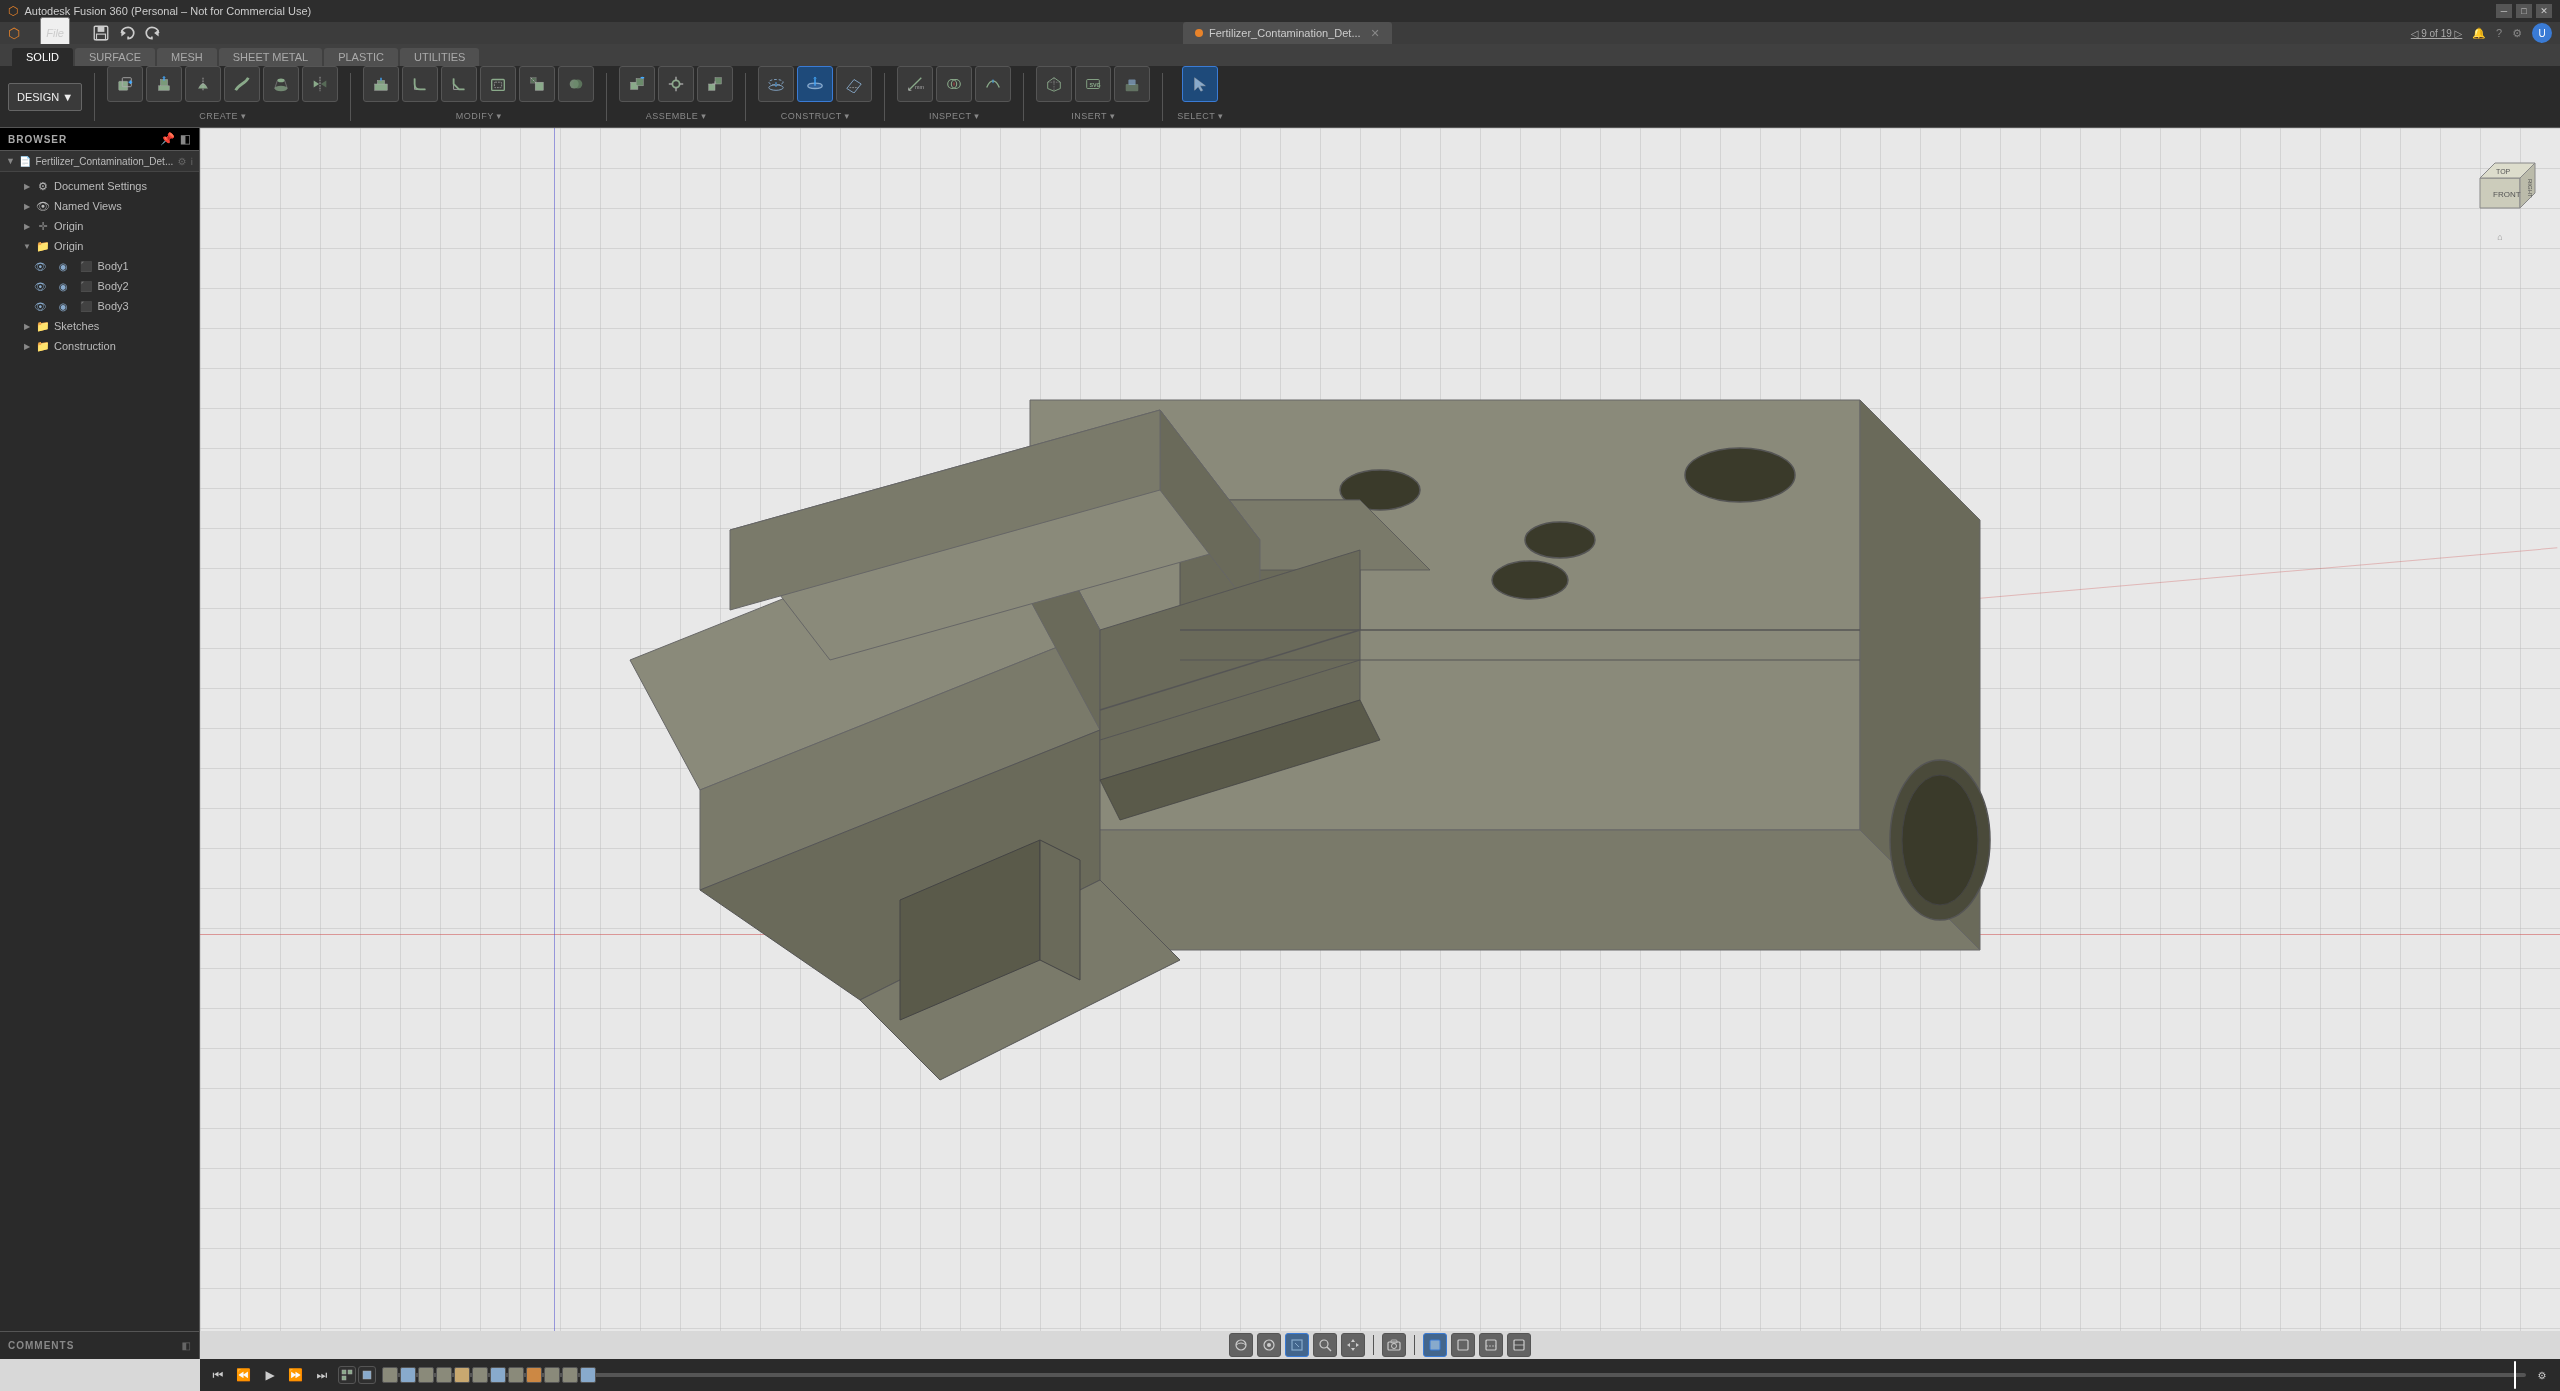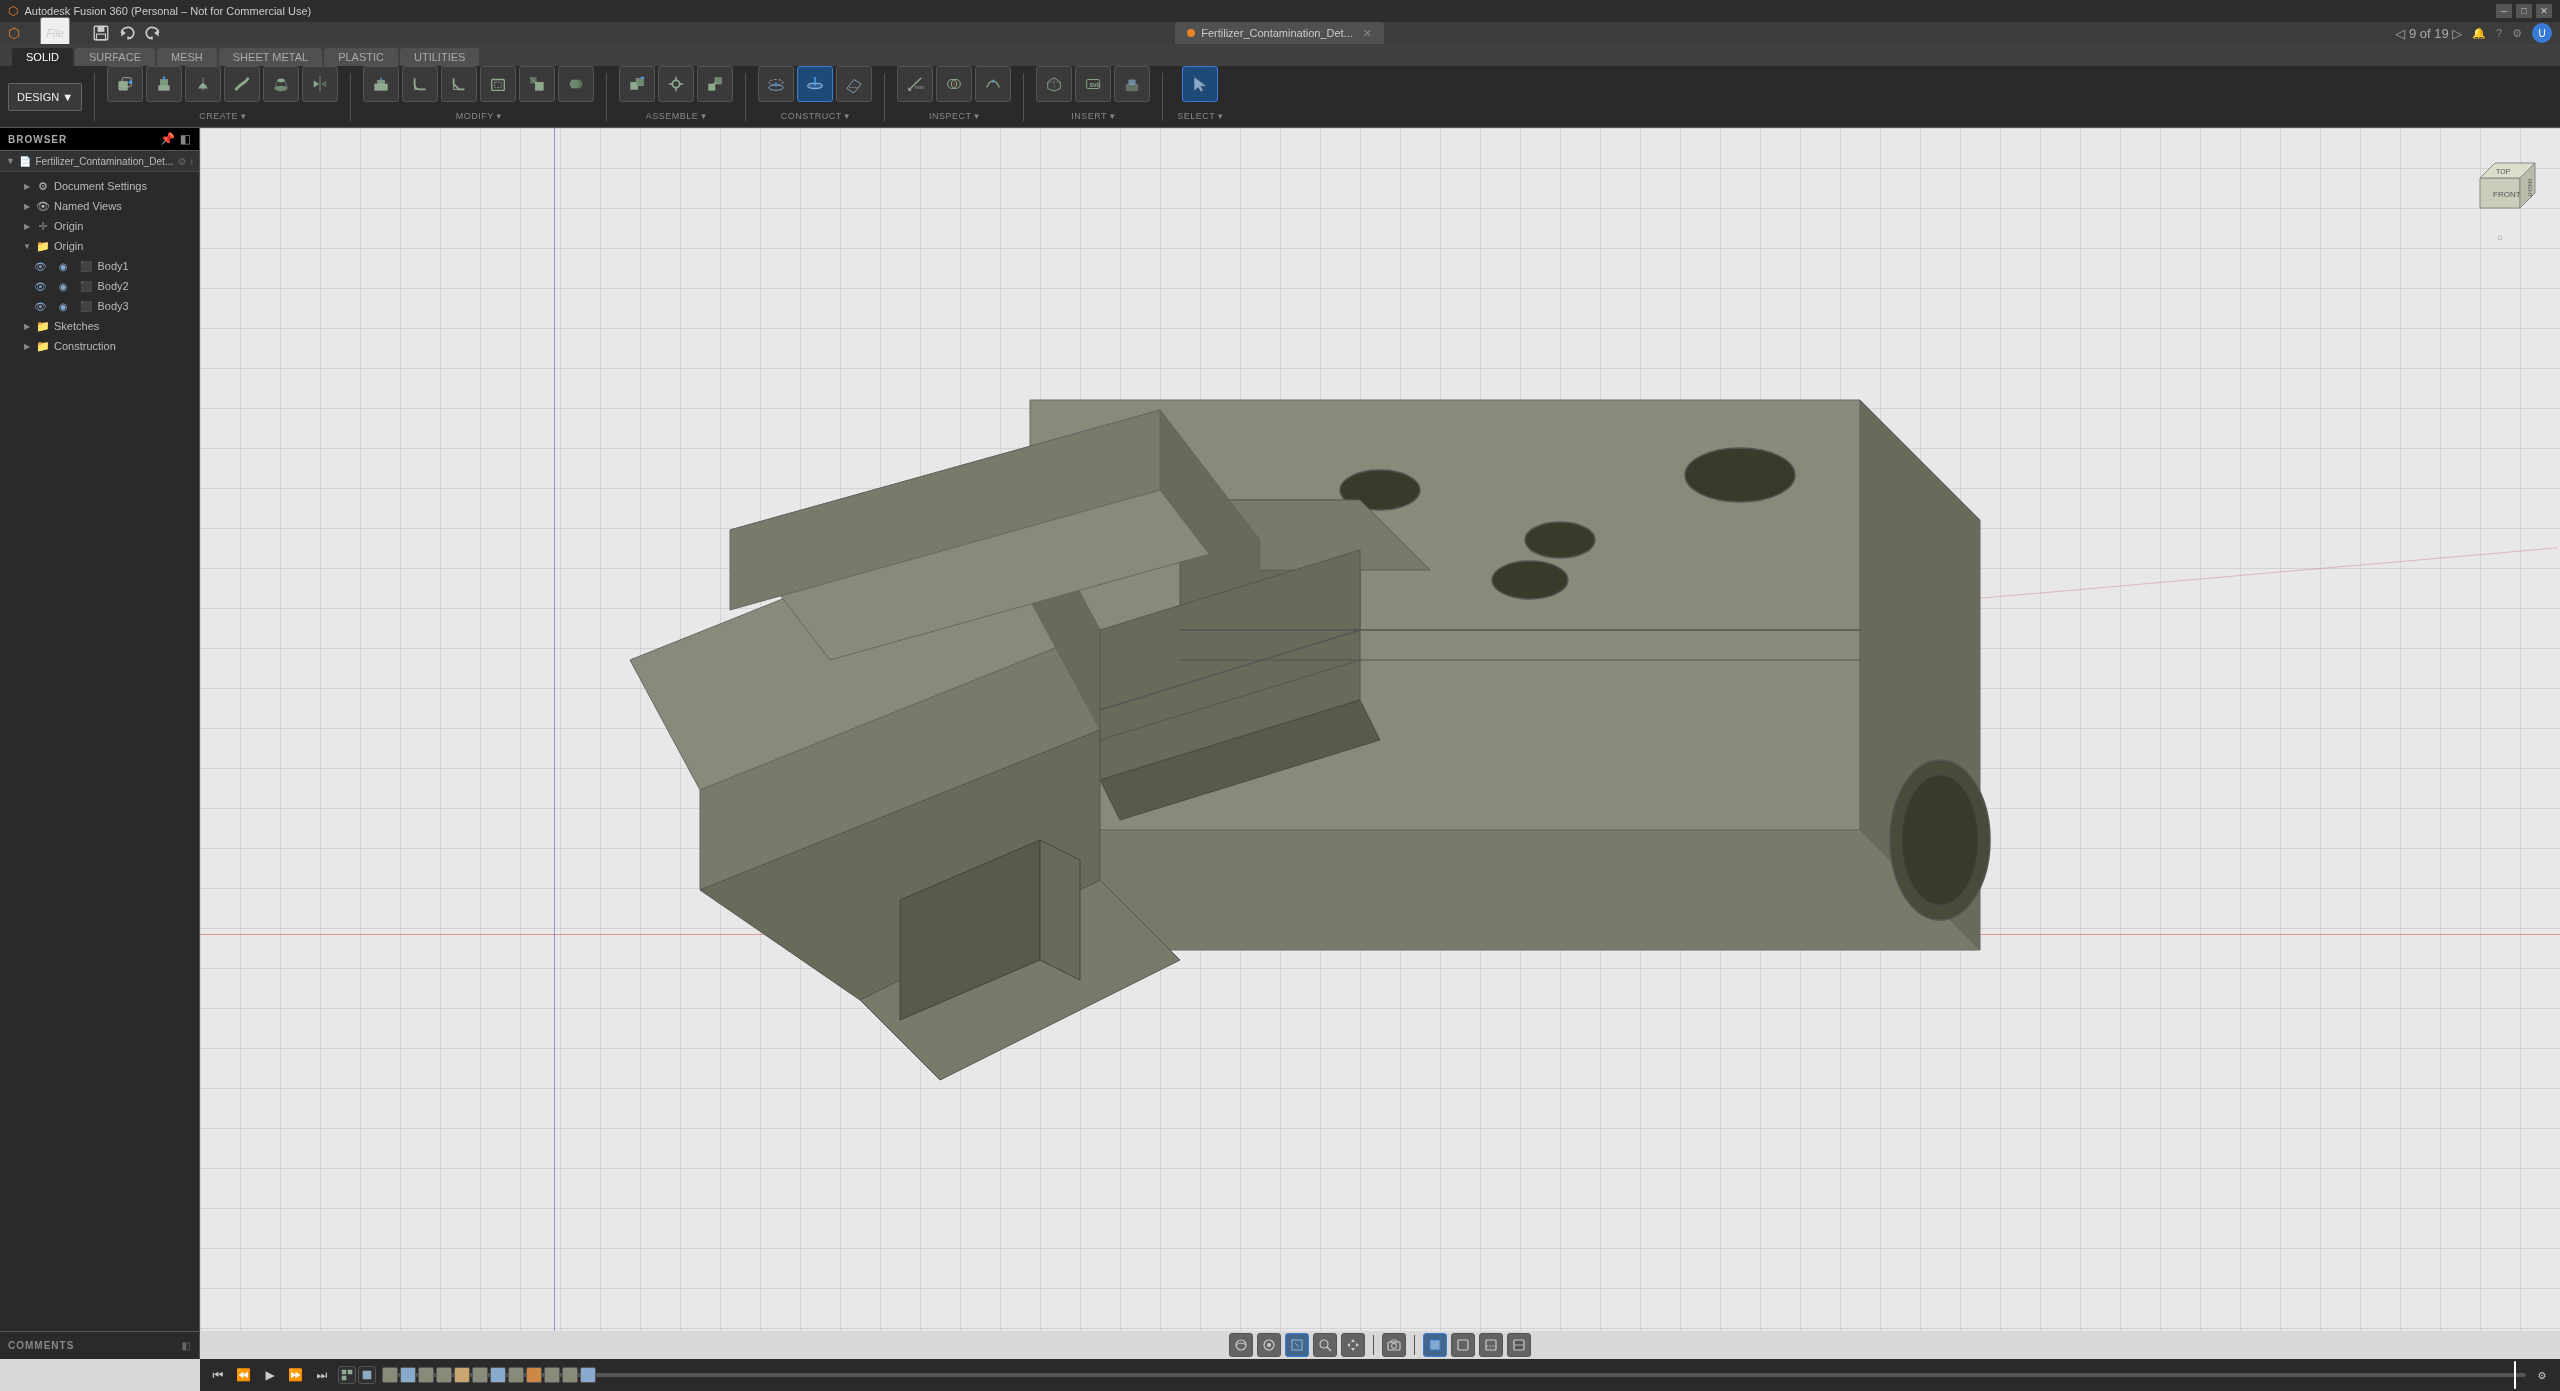"◁ 9 of 19 ▷" span { font-size: 13px -> 10px; text-decoration: none -> underline }
